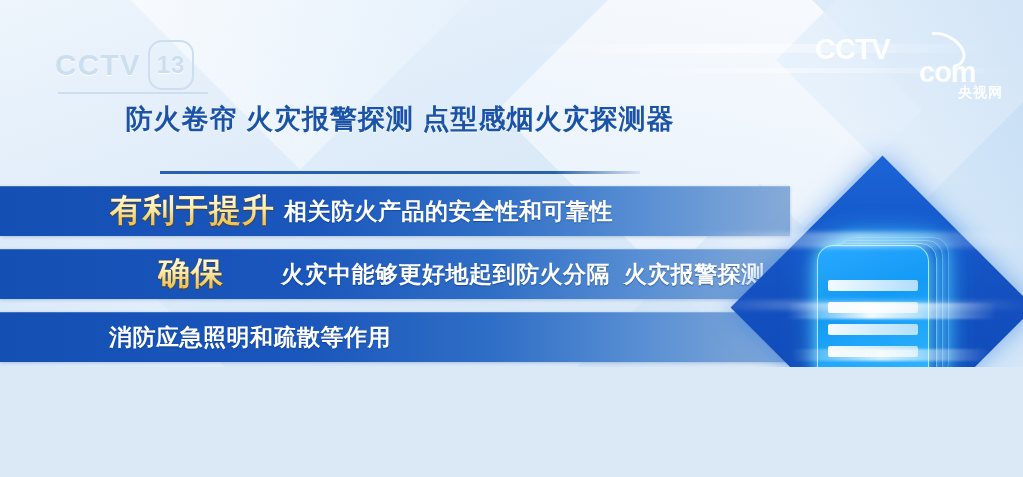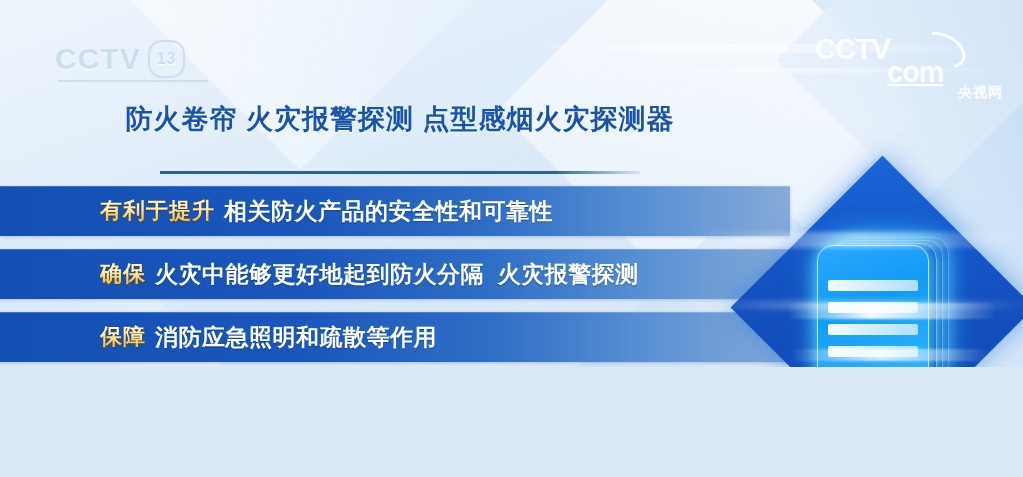"13" .cctv13 .ch13 { font-size: 16px -> 24px; padding: 5px 7px -> 11px 7px }
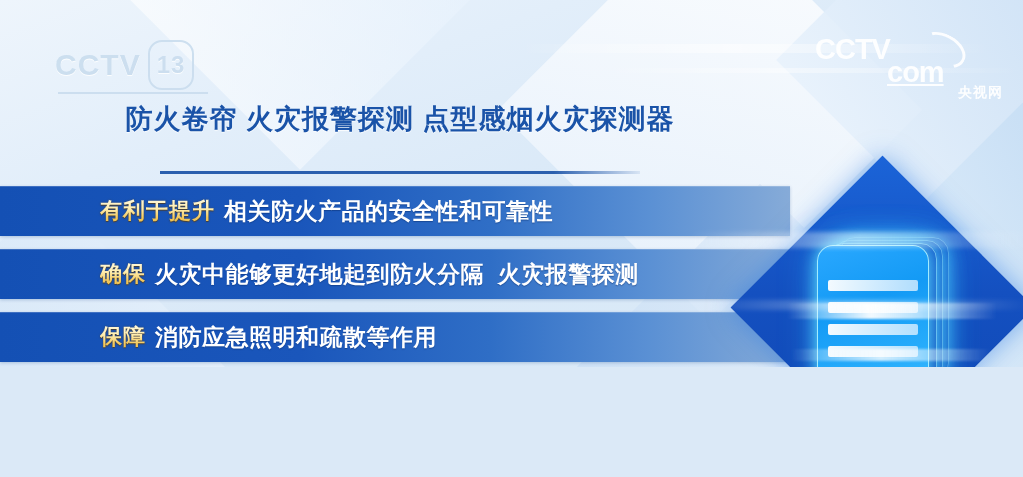"com" div.wm-com { margin-left: 72px -> 104px; text-decoration: underline -> none }
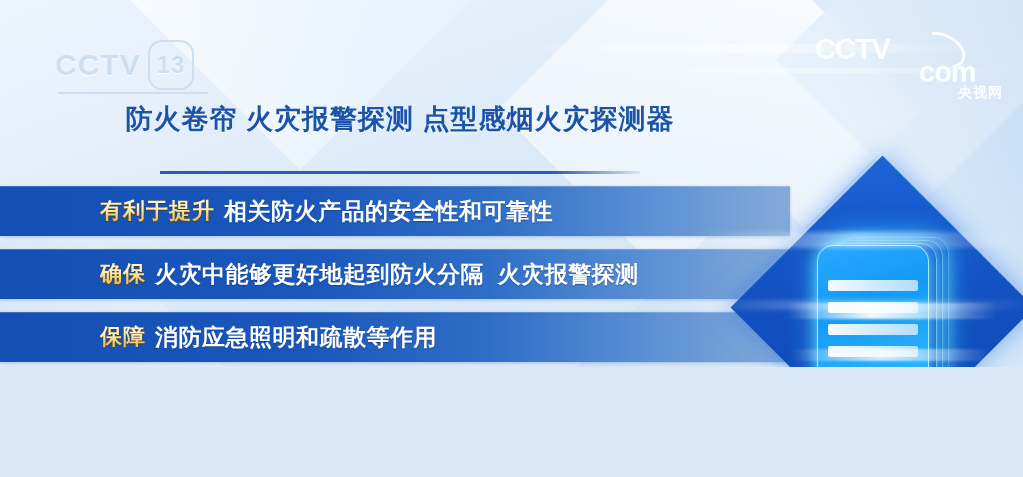"有利于提升" .lead { font-size: 22px -> 32px; margin-left: none -> 10px }
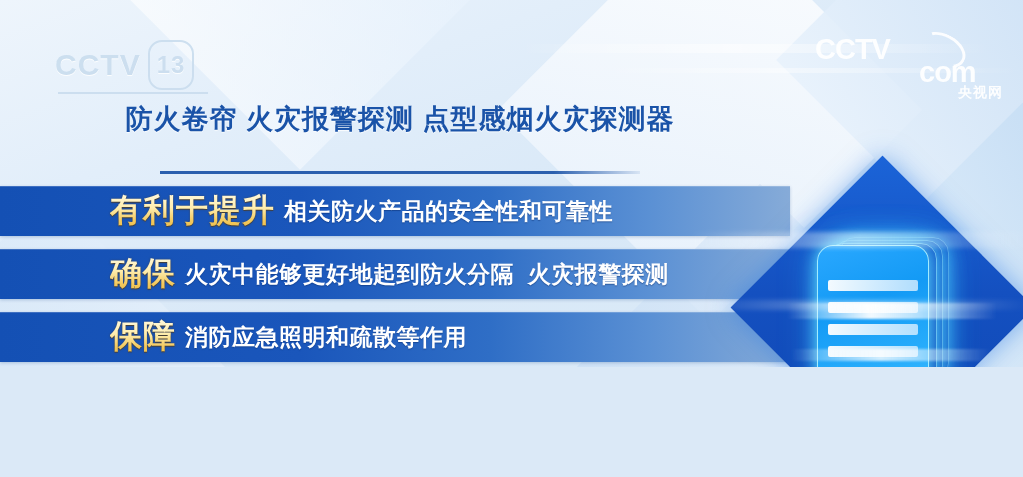"确保" .bar2 { gap: none -> 48px }
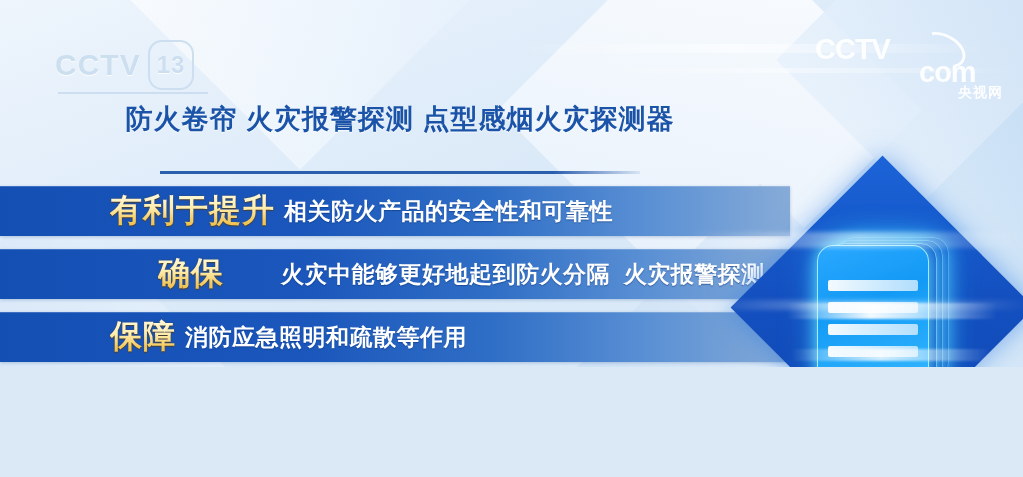"保障" span.lead { html: <span>保障</span> -> none }
